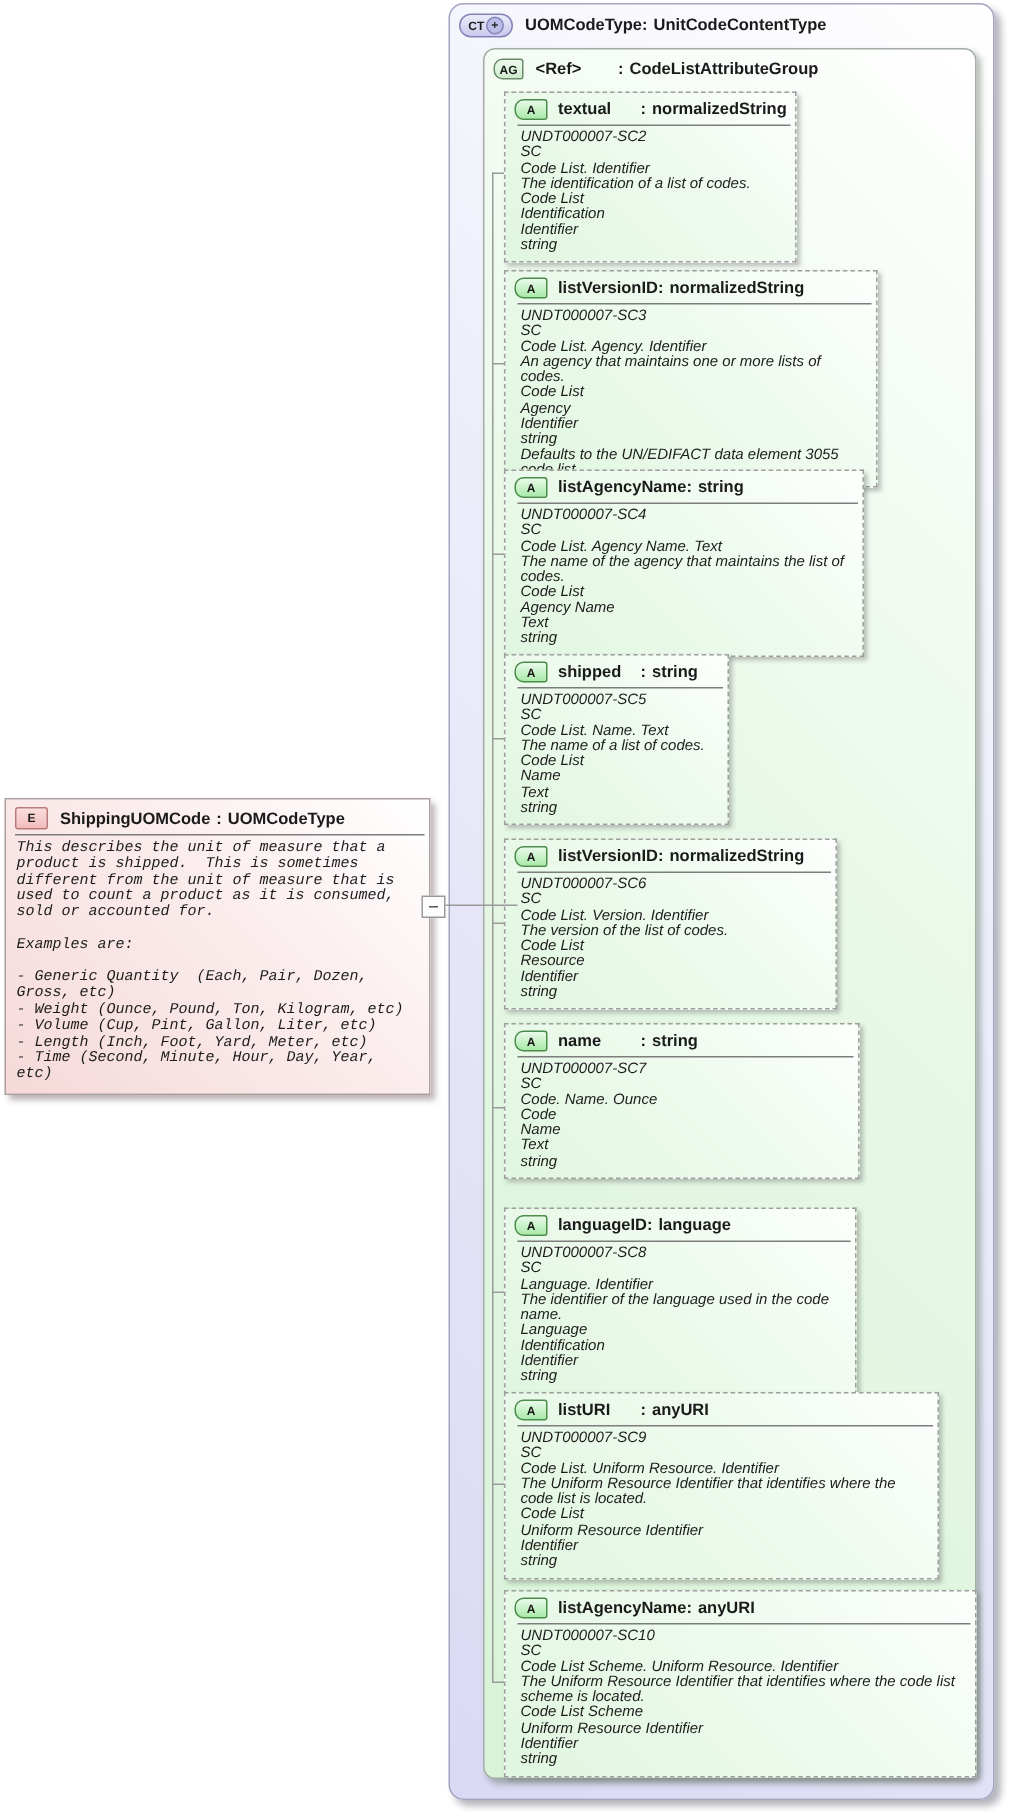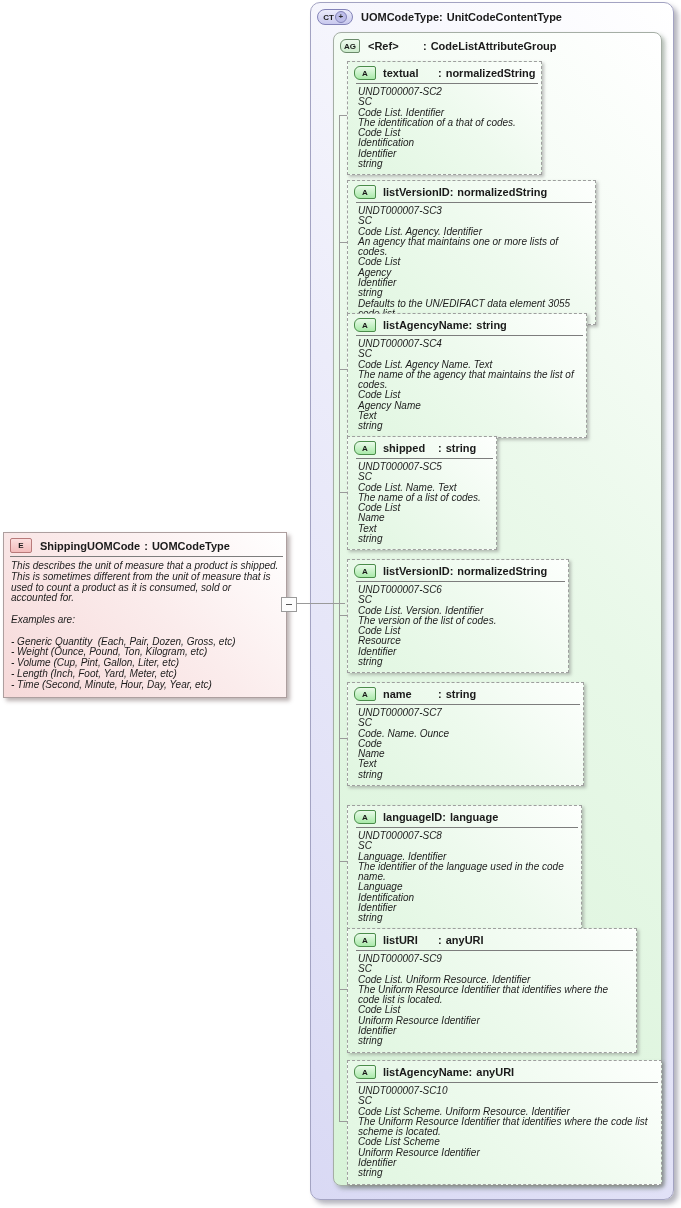"CT" .ct-box { left: 310px -> 299px }
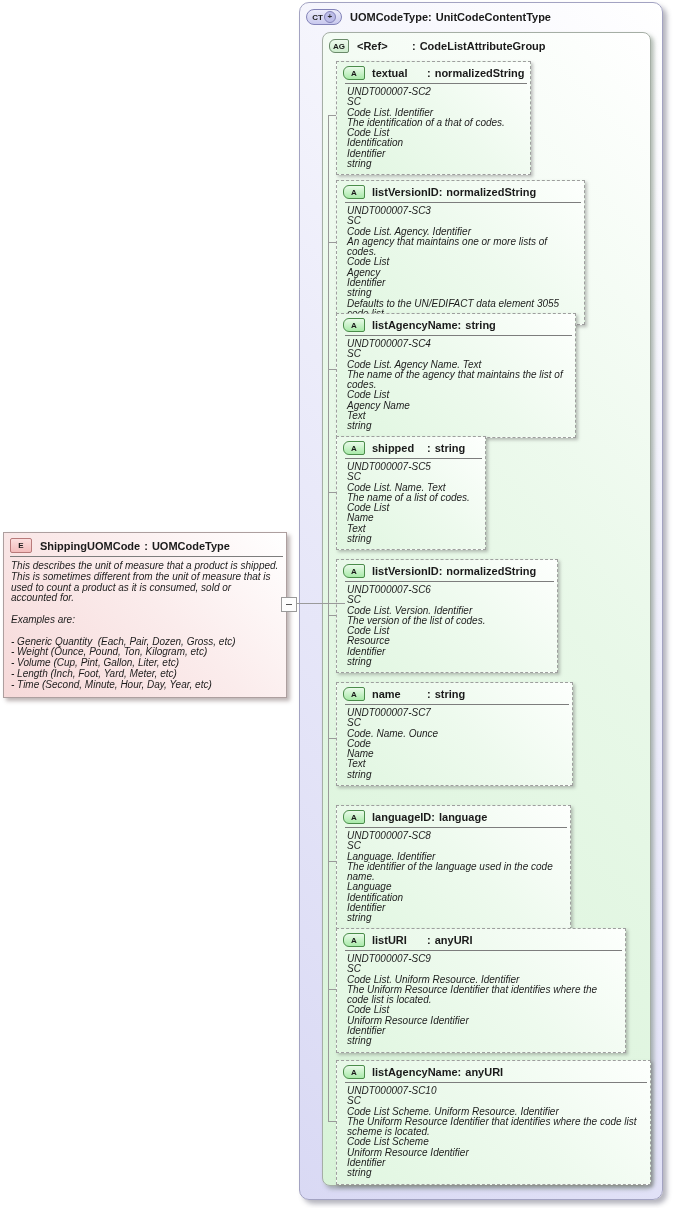"The identification of a that" div.detail-line { text: that -> list }
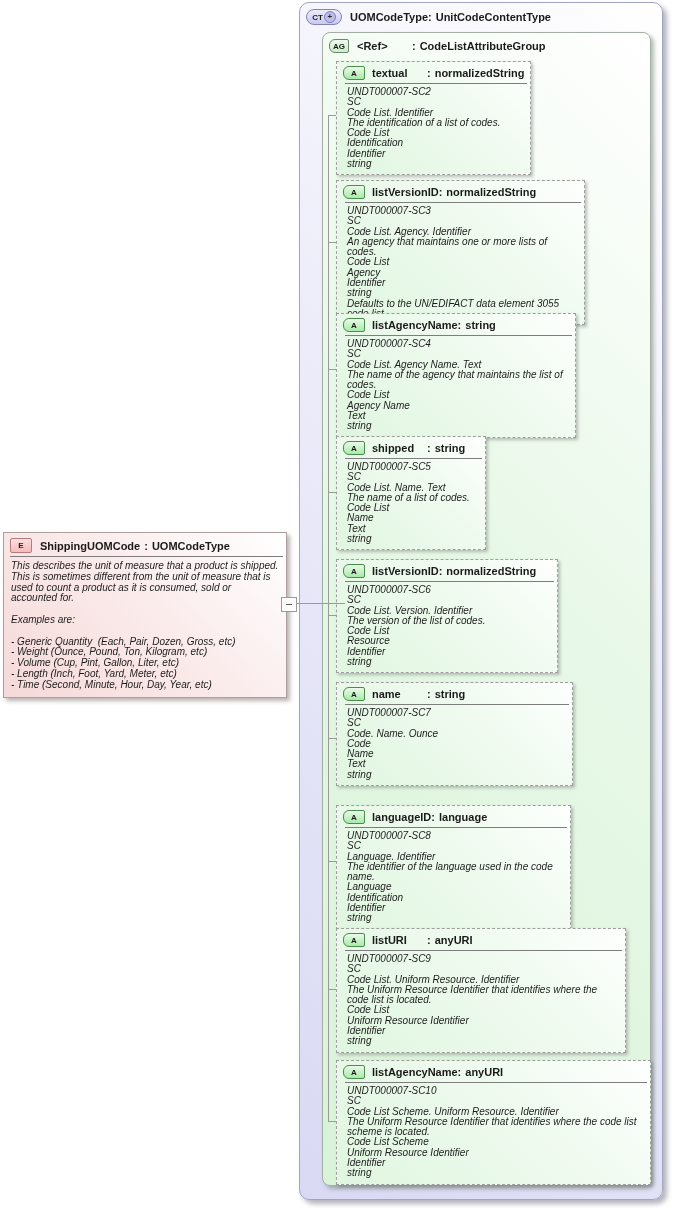"This describes the unit of" .elem-box .details { font-family: none -> Liberation Mono, monospace }
